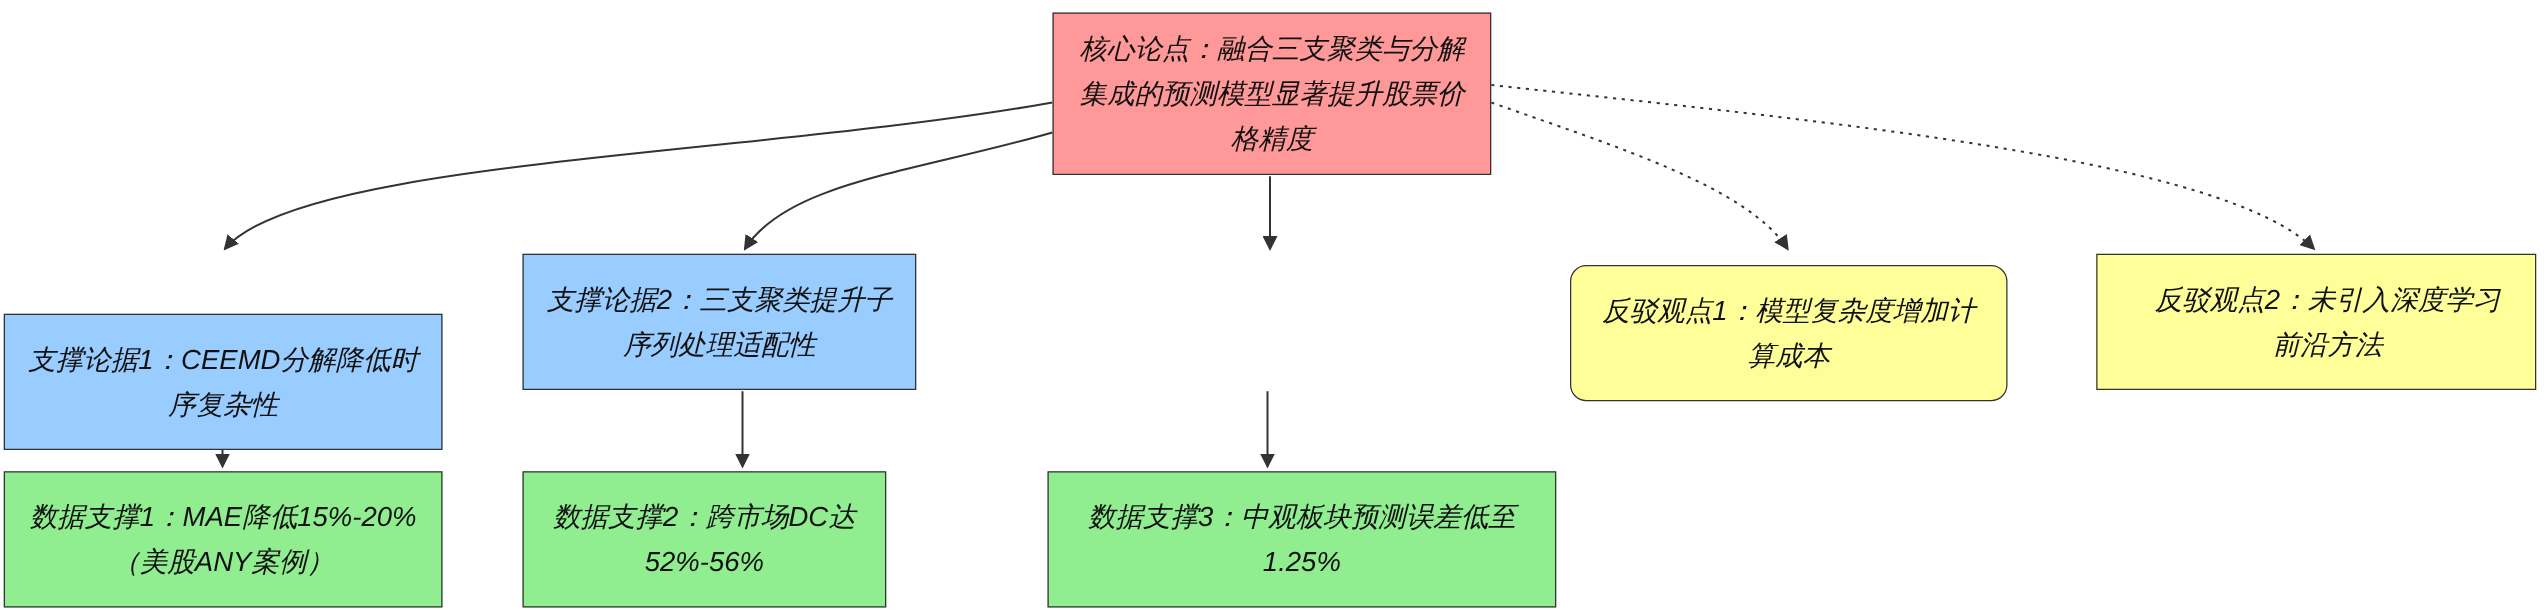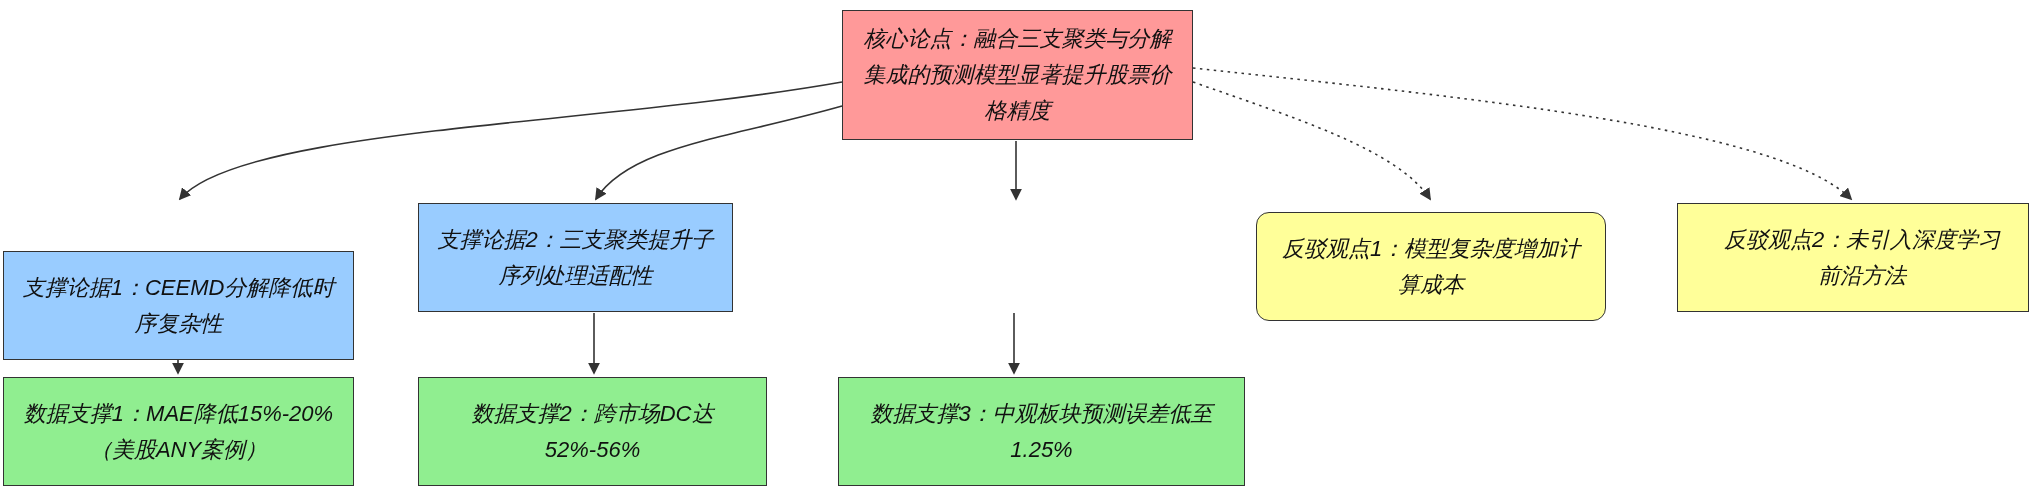"数据支撑2：跨市场DC达52%-56%" #node-data2 { width: 349px -> 291px }
